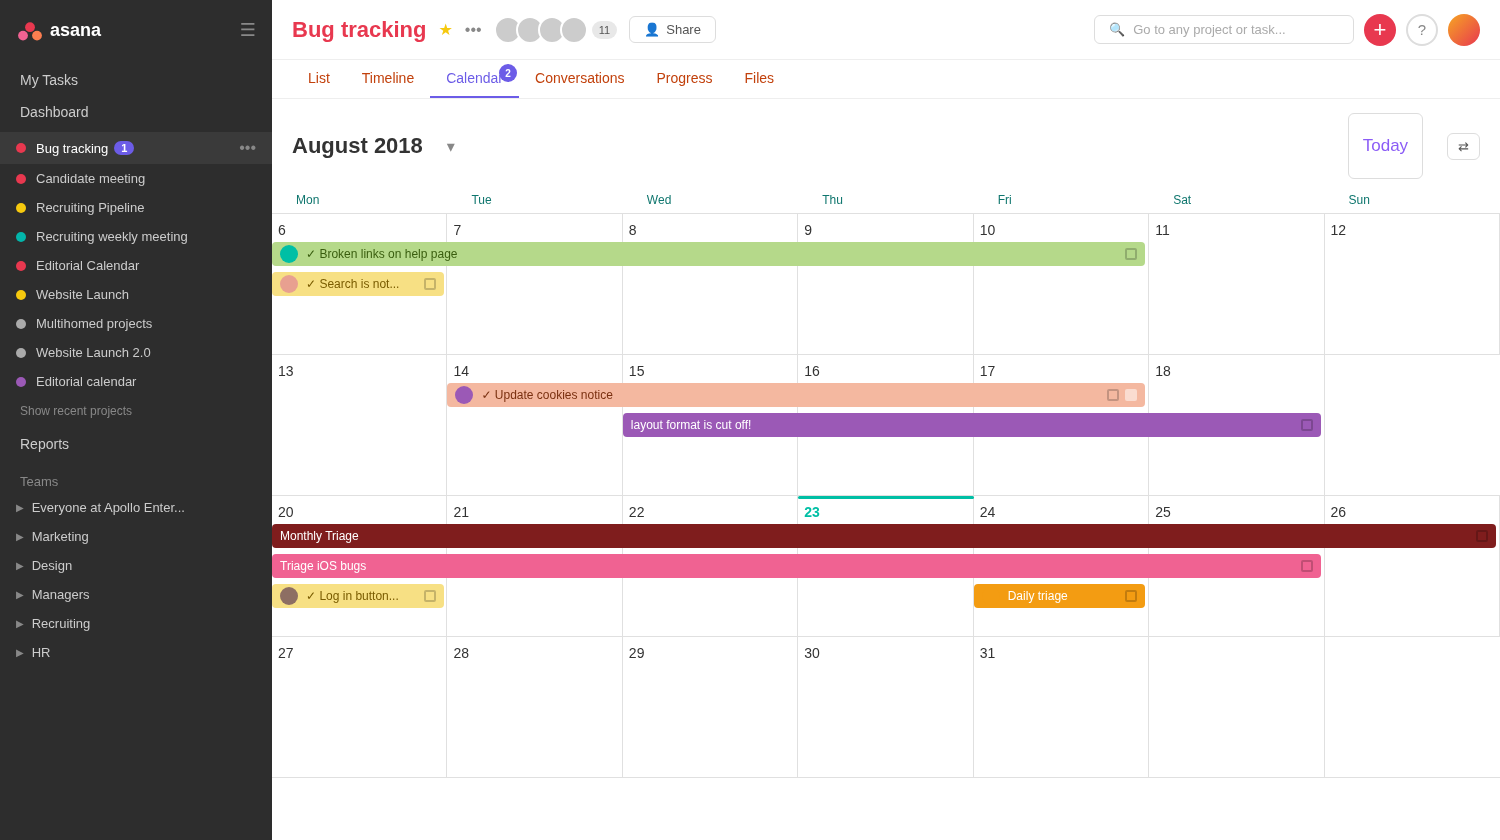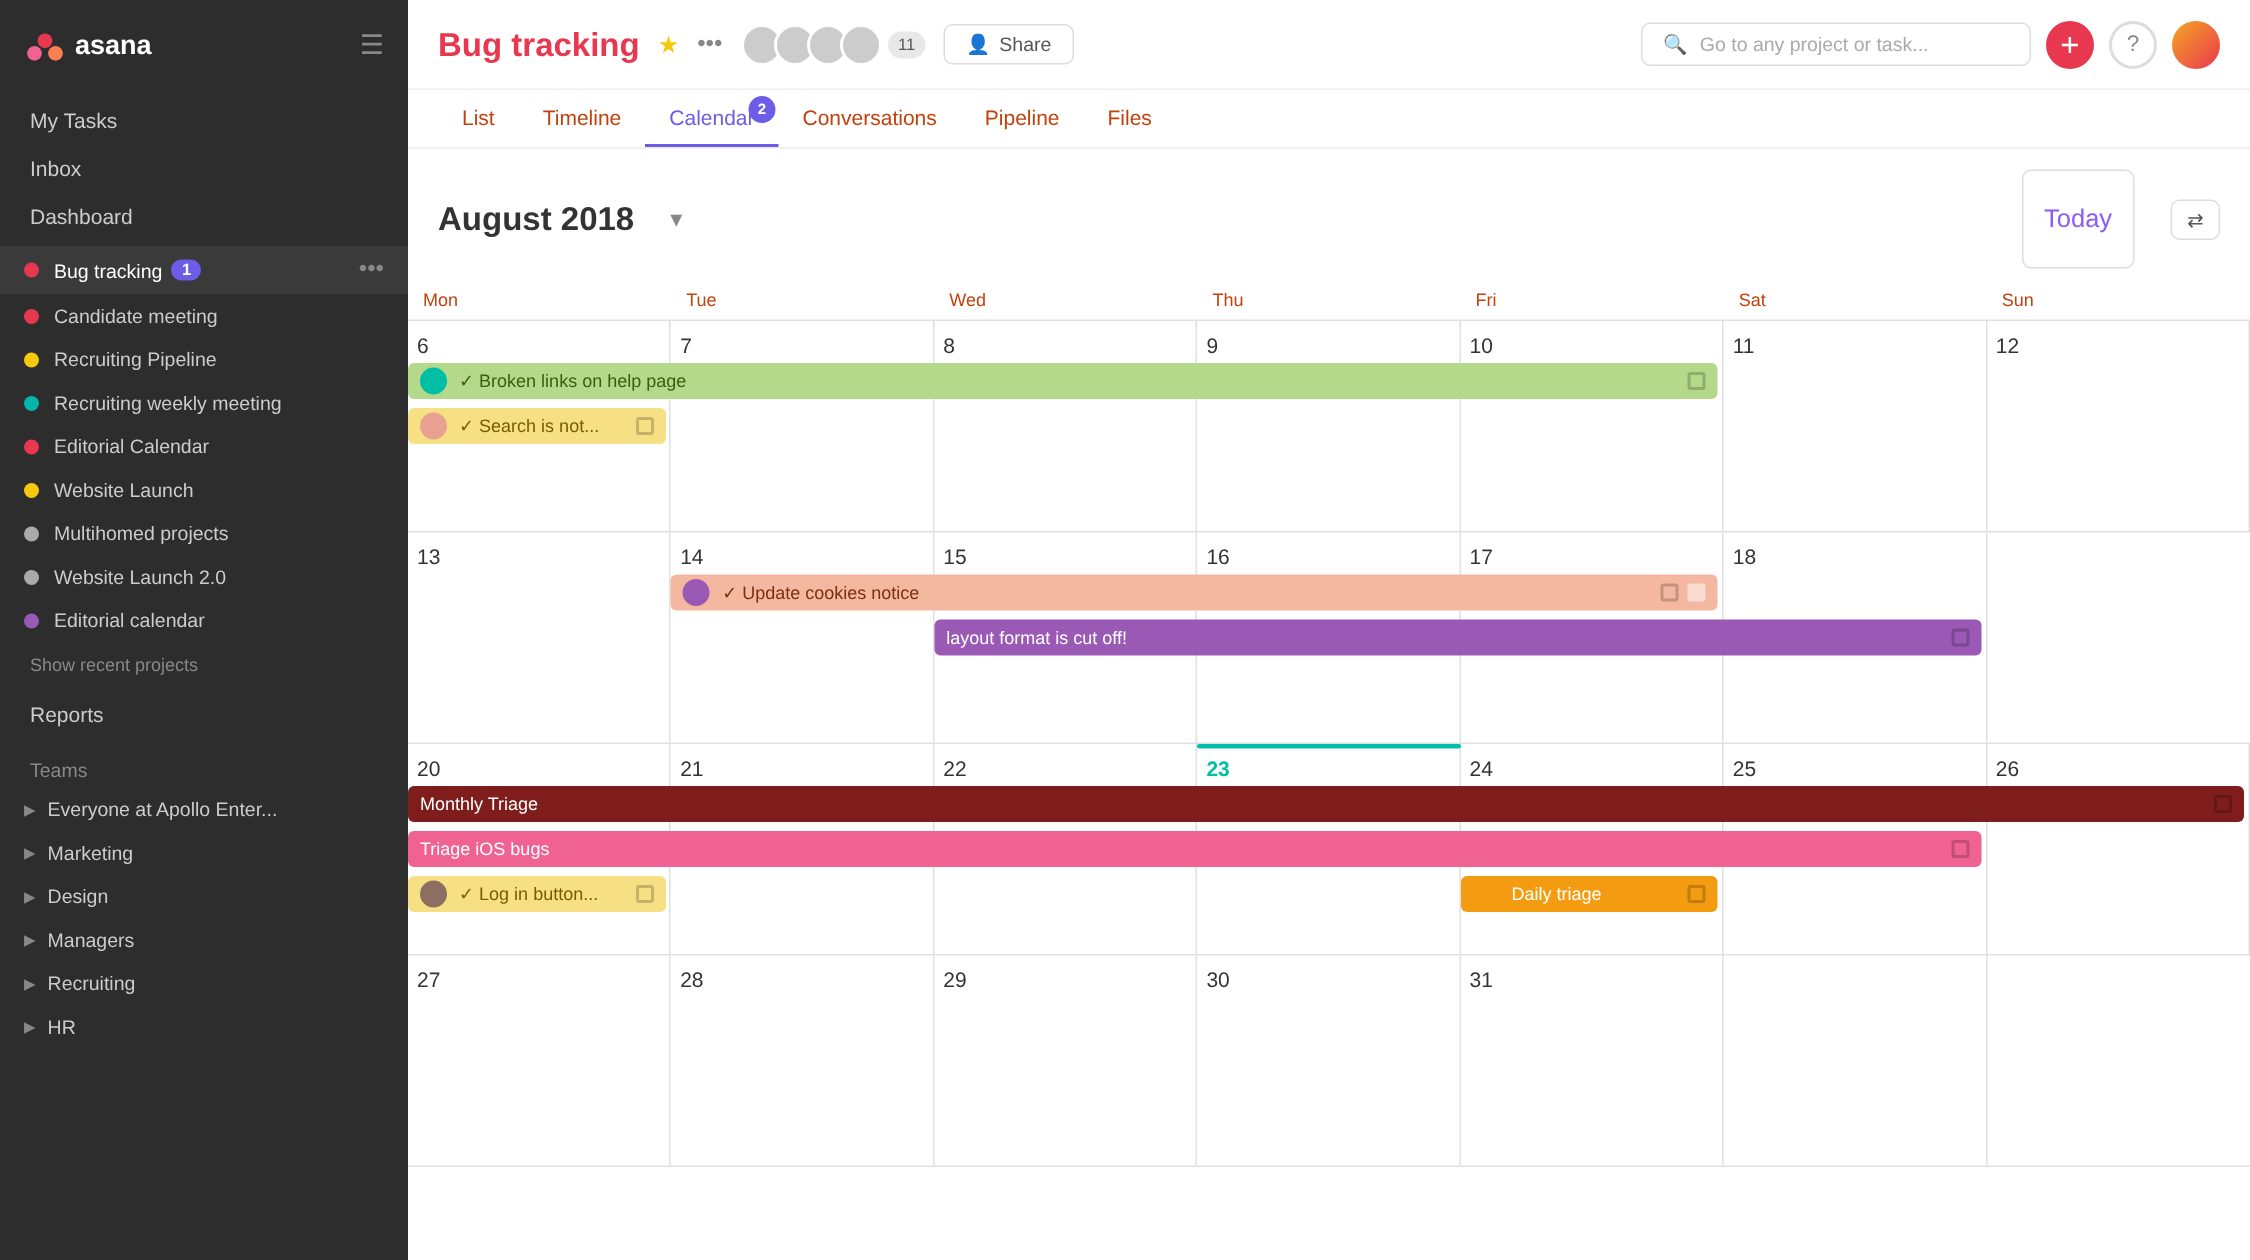"Pipeline" div.tab { text: Pipeline -> Progress }
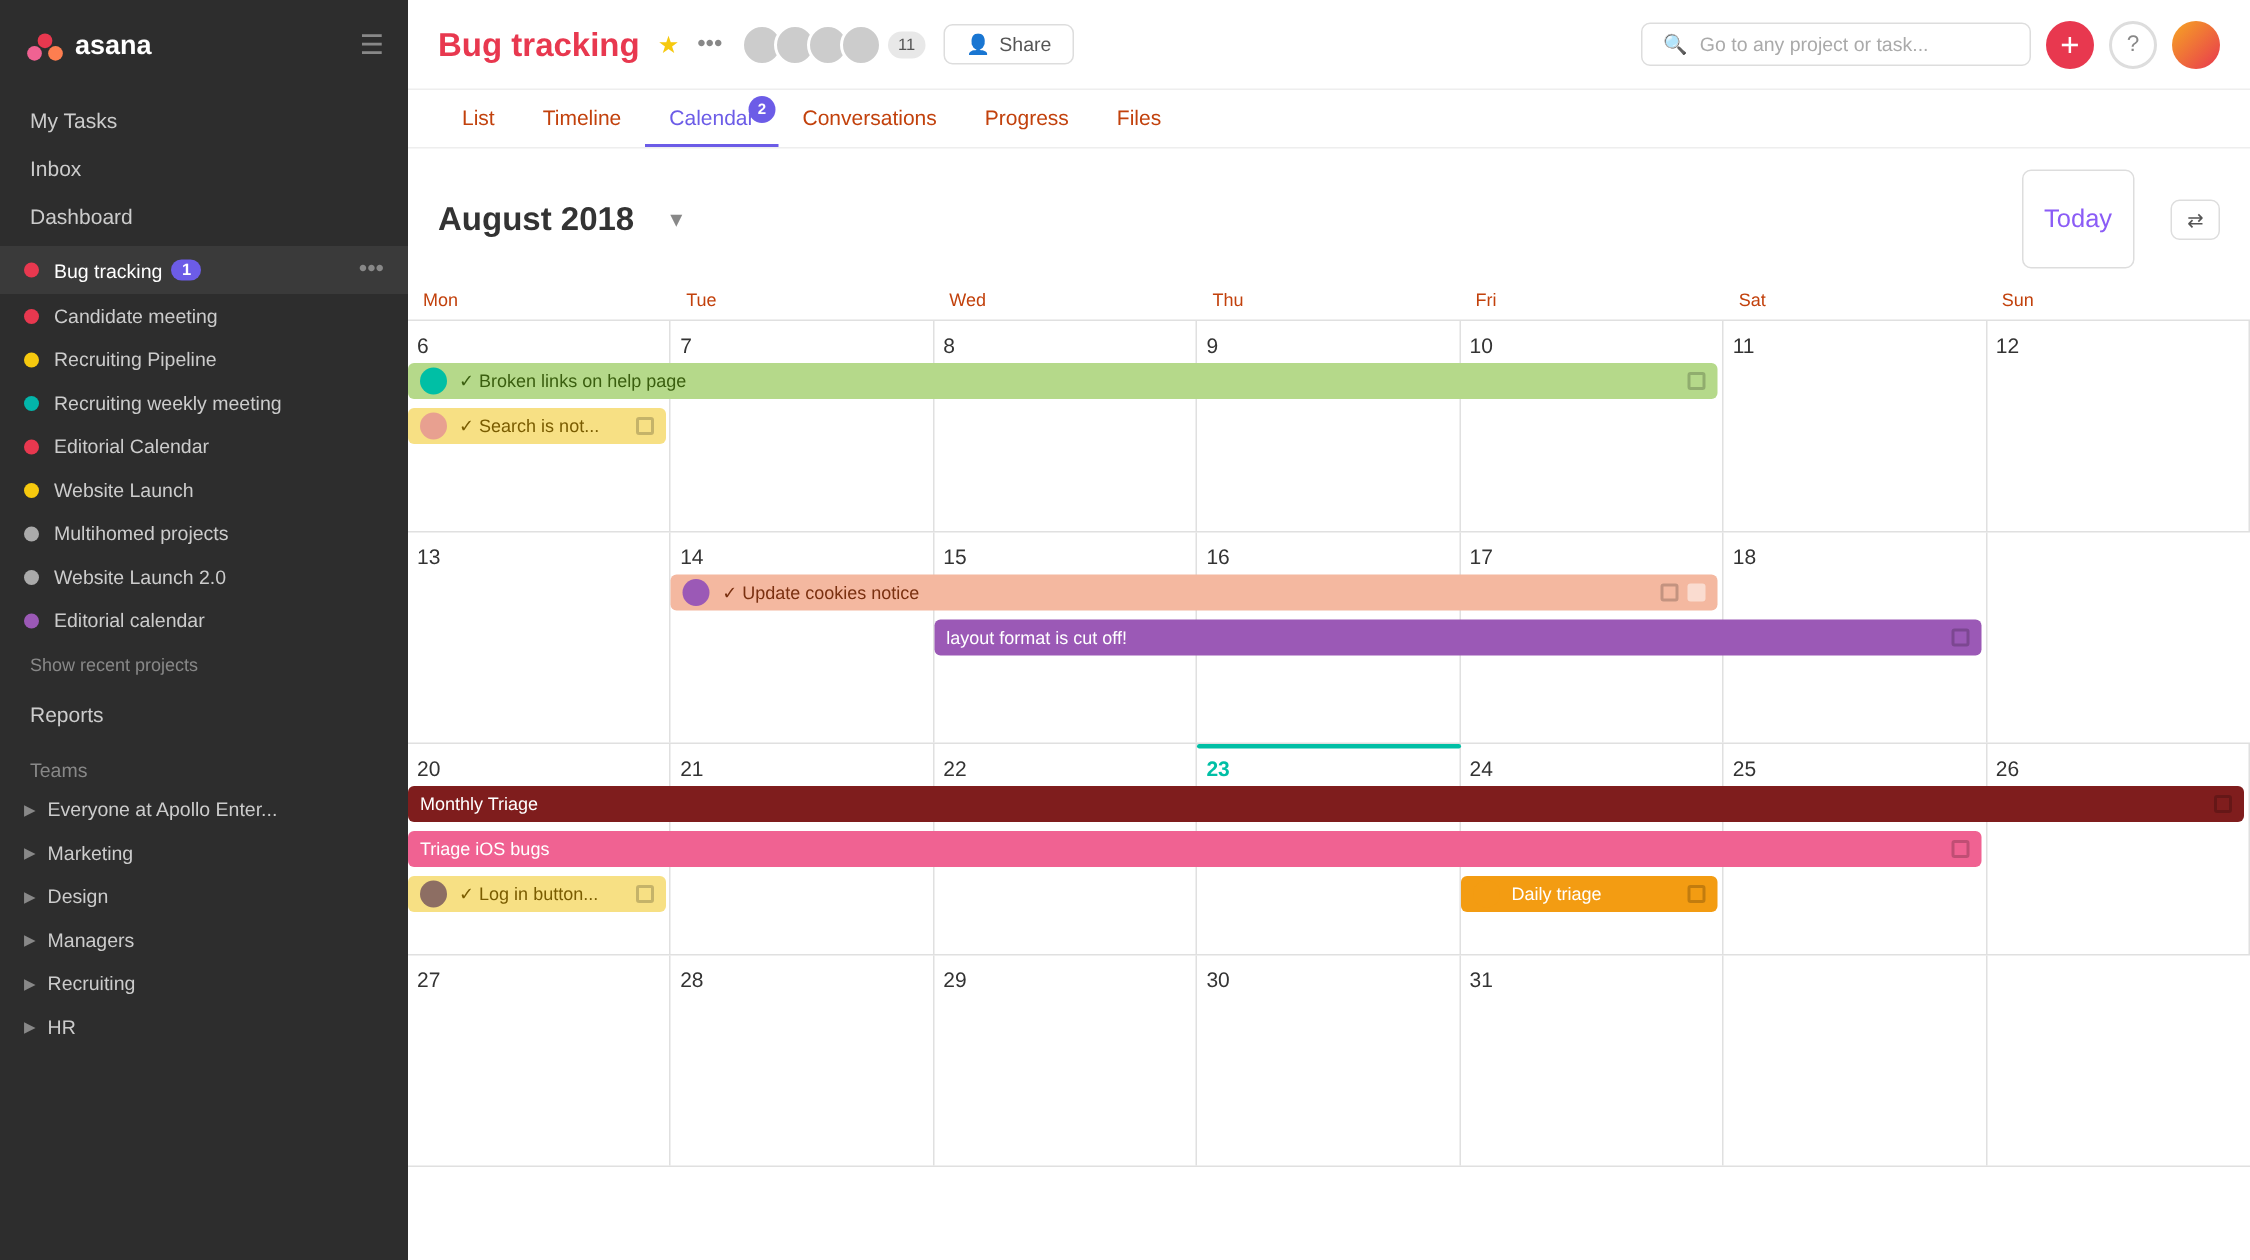"Inbox" div.sidebar-nav-item { html: <div> <span>Inbox</span> </div> -> none }
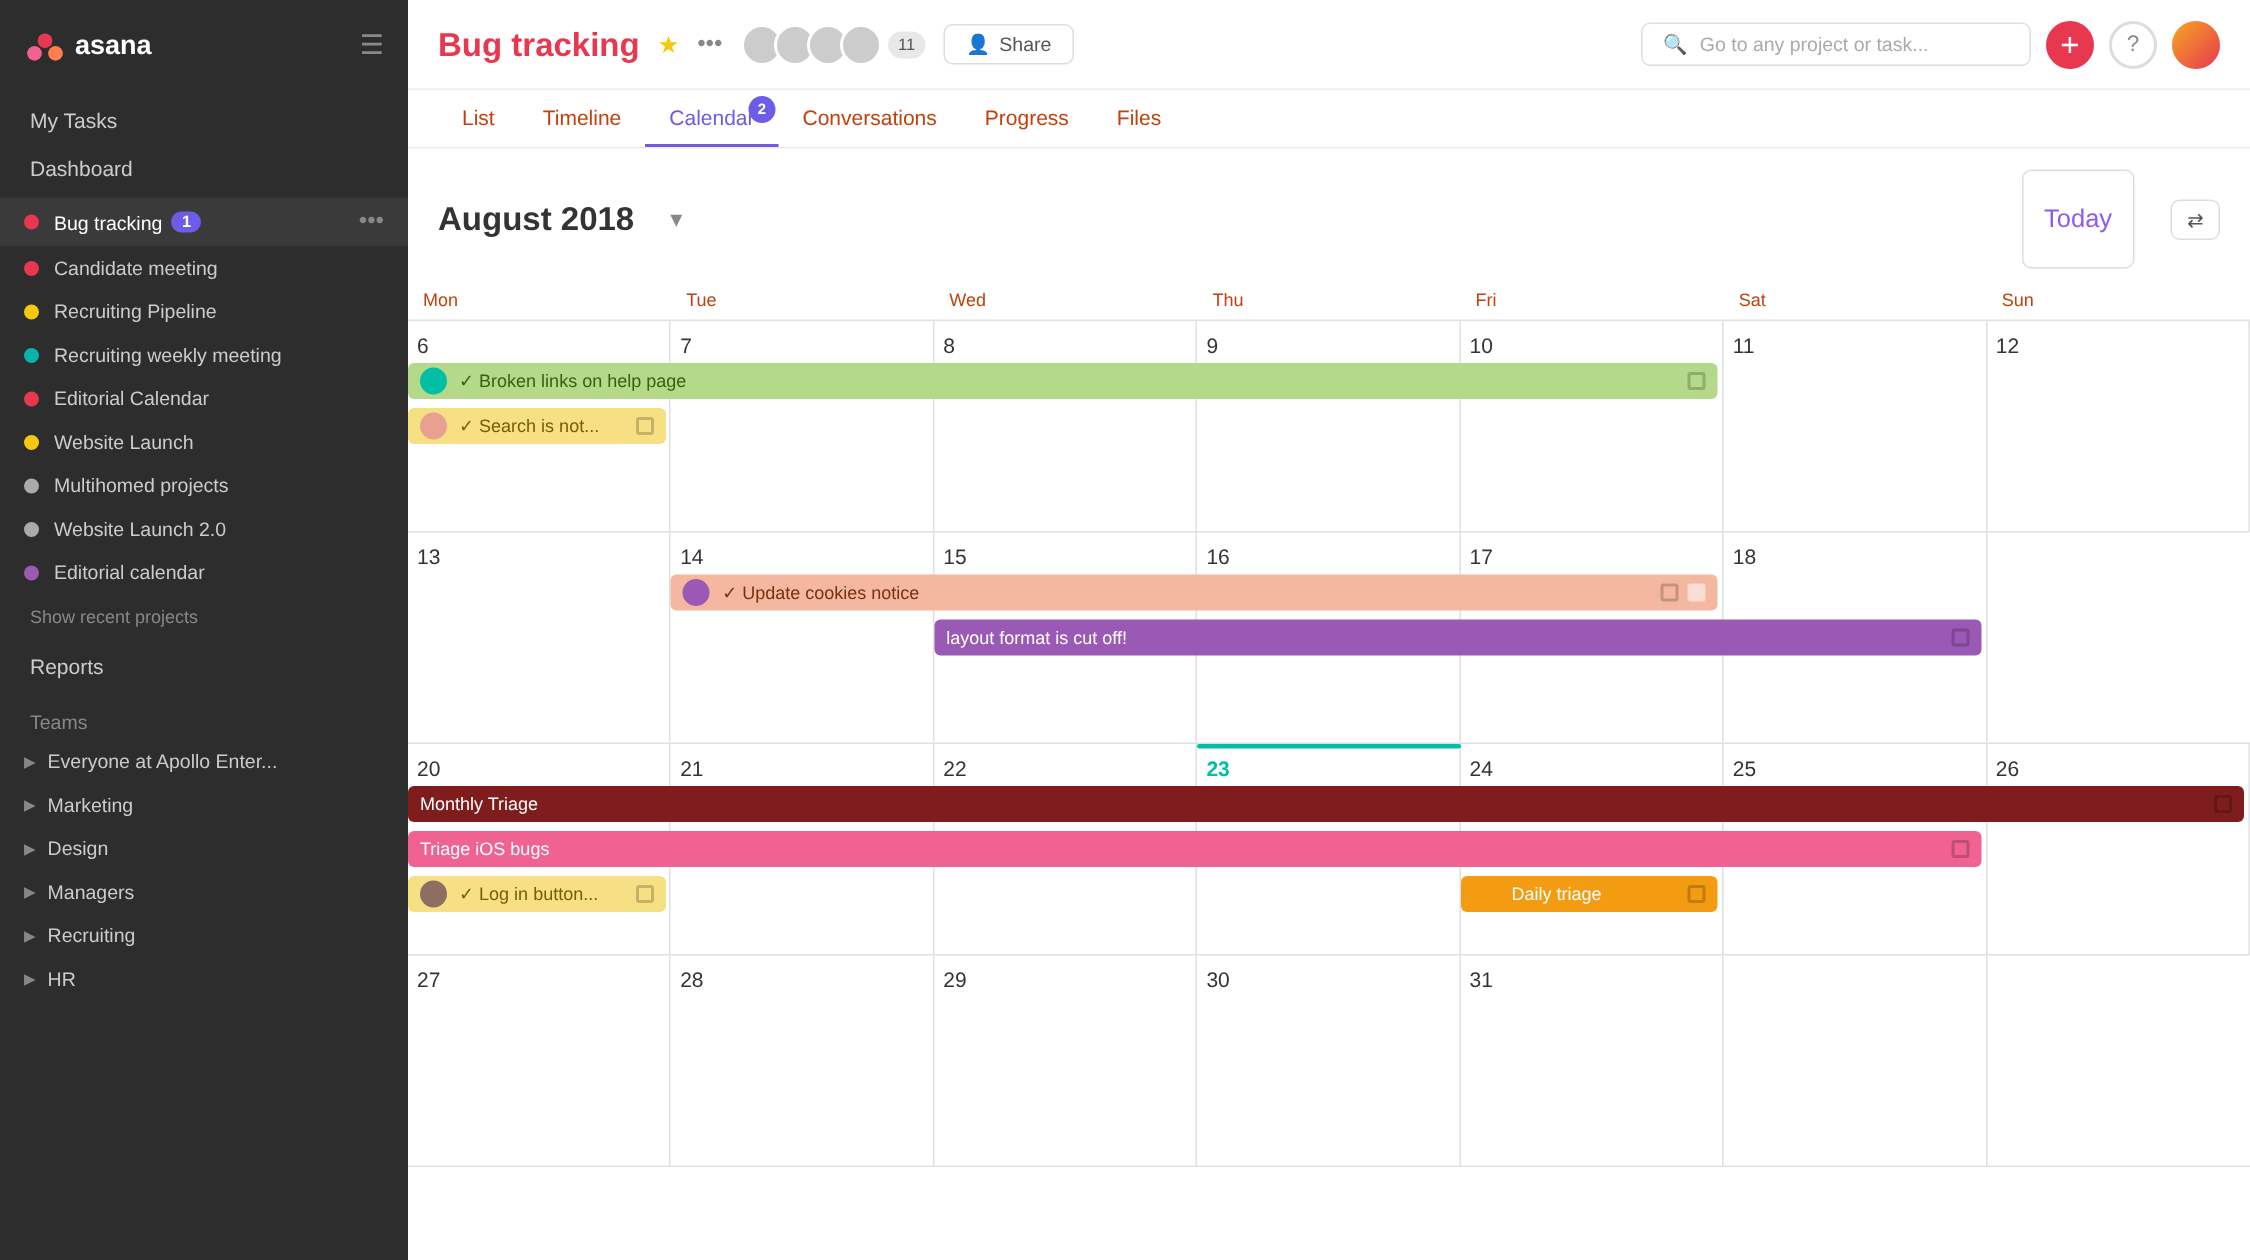"Mon" .cal-dow-cell { color: #c2410c -> #0f766e; padding: 6px 10px -> 6px 24px }
